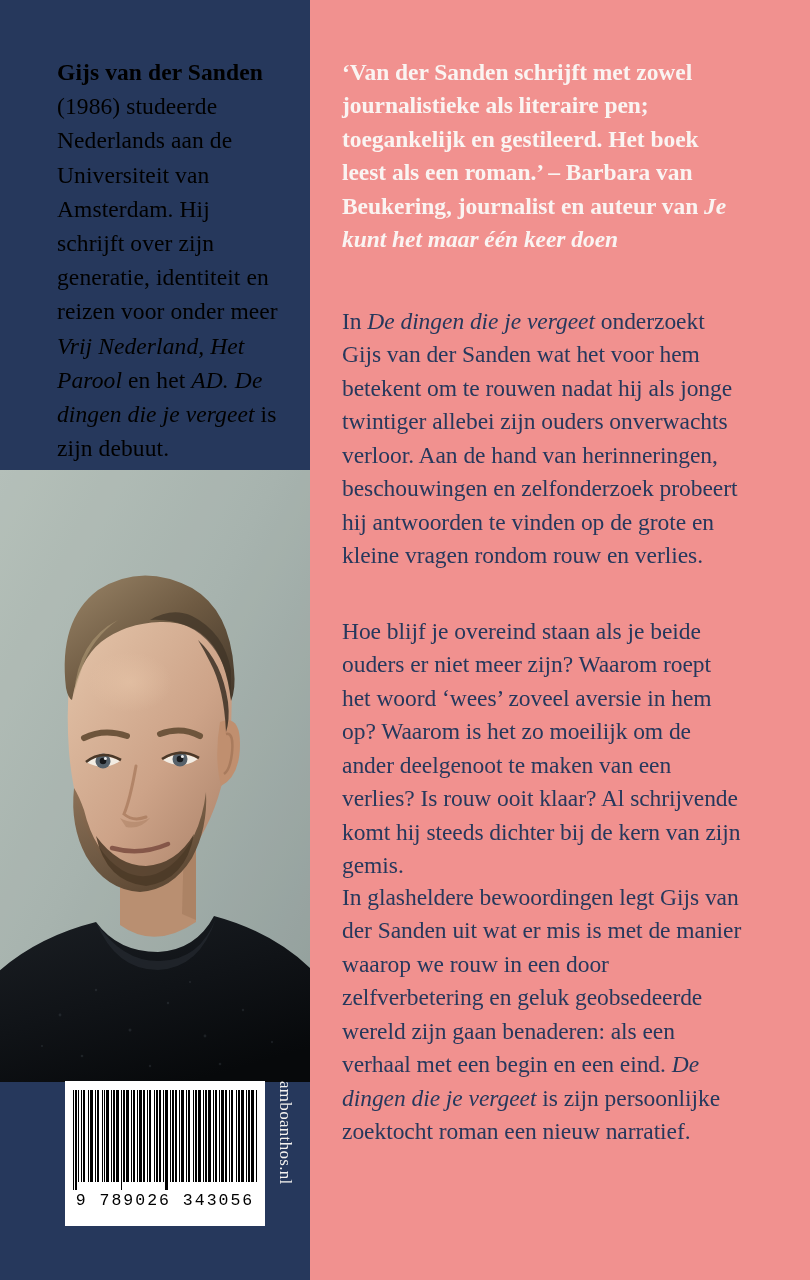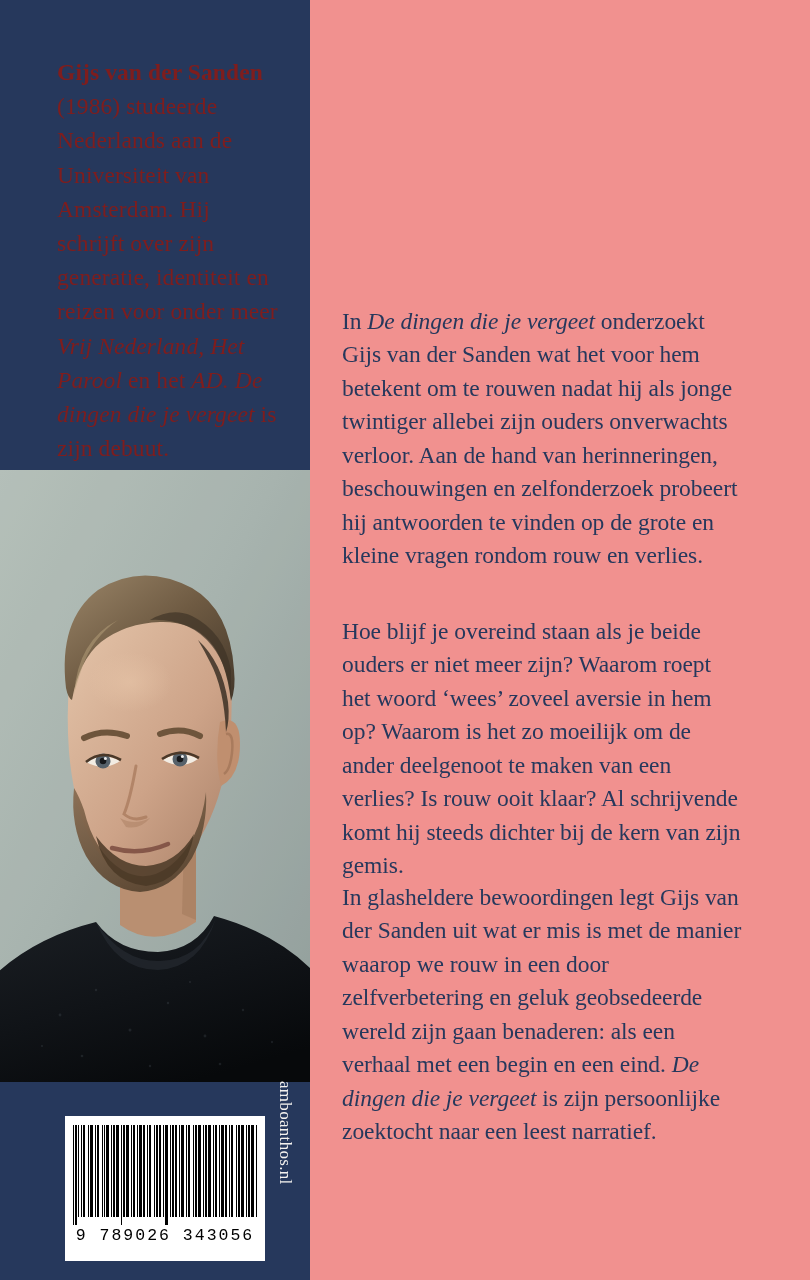"Gijs van der Sanden (1986)" #author-bio { color: #7f1d1d -> #000000 }
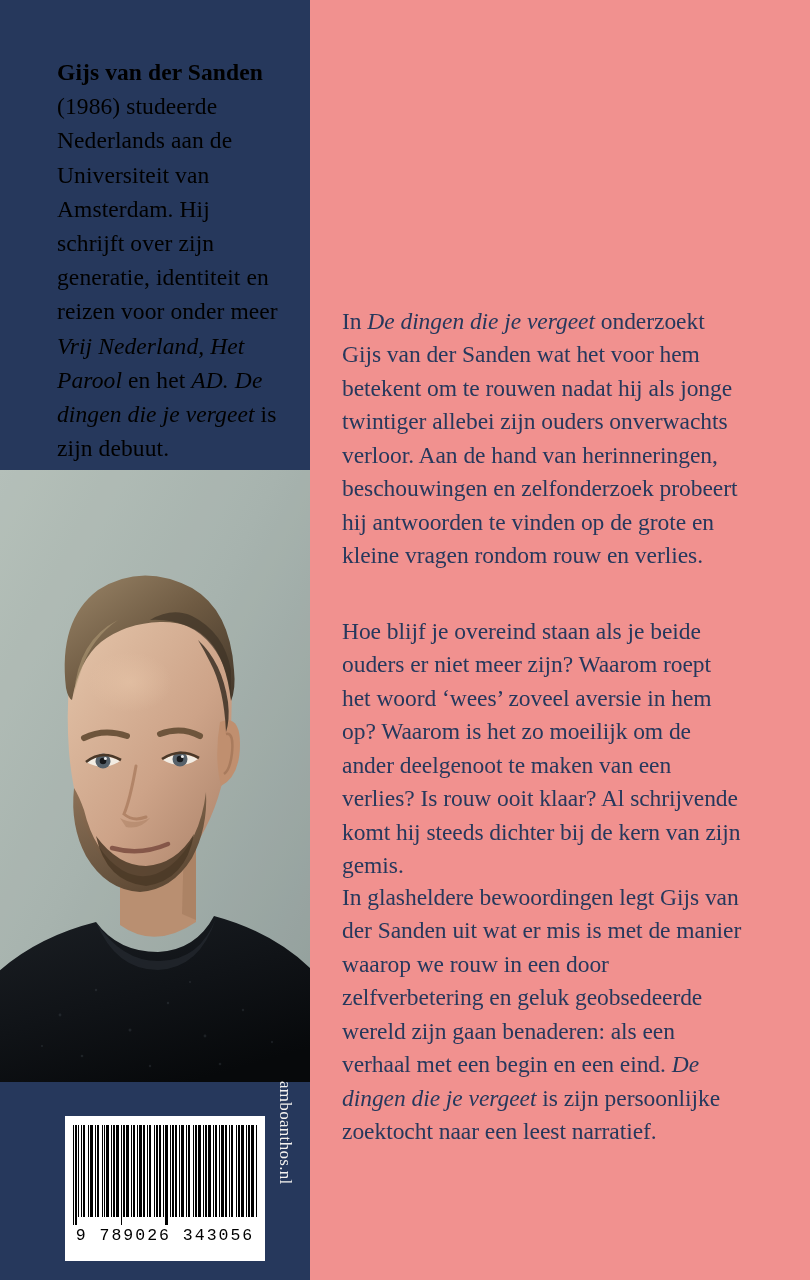"‘Van der Sanden schrijft met" div { html: none -> <div> <span>‘Van der Sanden schrijft met zowel journalistieke als literaire pen; toegankelijk en gestileerd. Het boek leest als een roman.’ – Barbara van Beukering, journalist en auteur van </span><span>Je kunt het maar één keer doen</span> </div> }
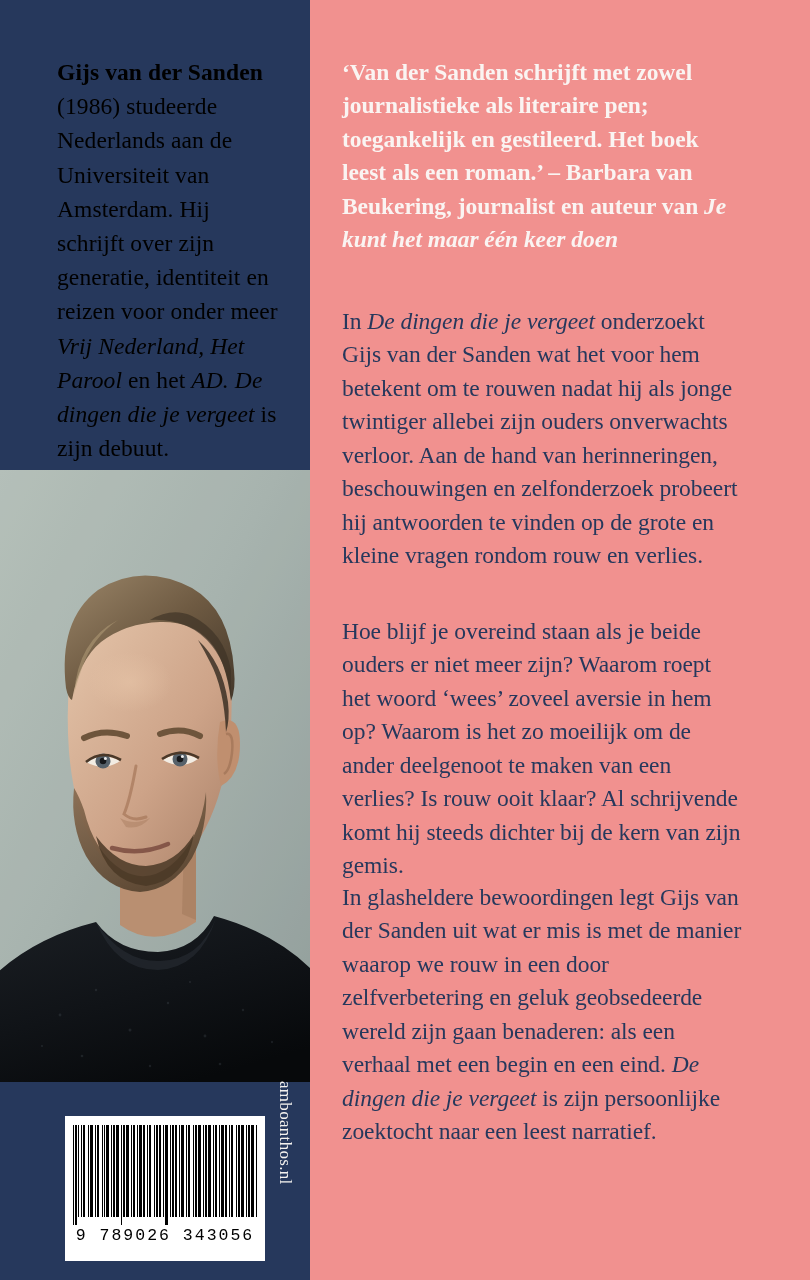"is zijn persoonlijke zoektocht naar" span { text: naar een leest -> roman een nieuw }
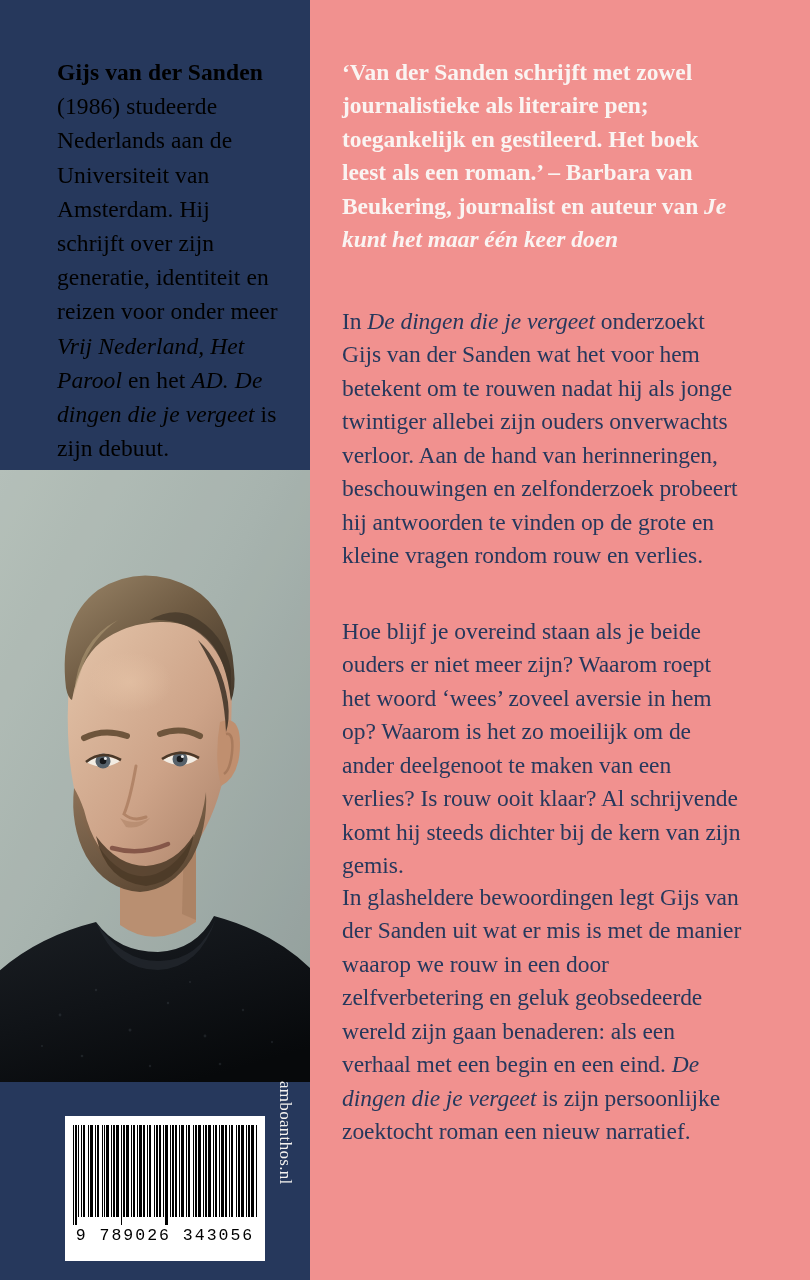"9 789026 343056" #barcode-box { top: 1116px -> 1081px }
